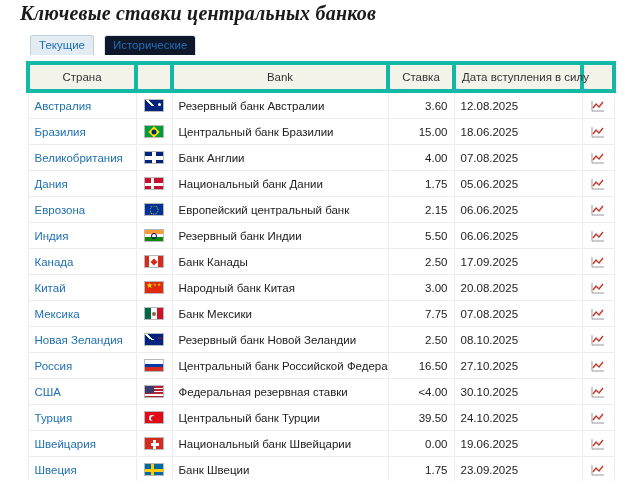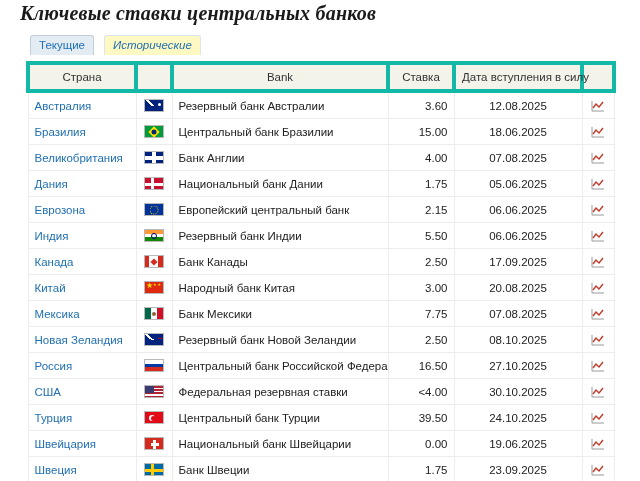"Исторические" .tab.plain { background: #fef9c3 -> #0f172a; font-style: italic -> none }
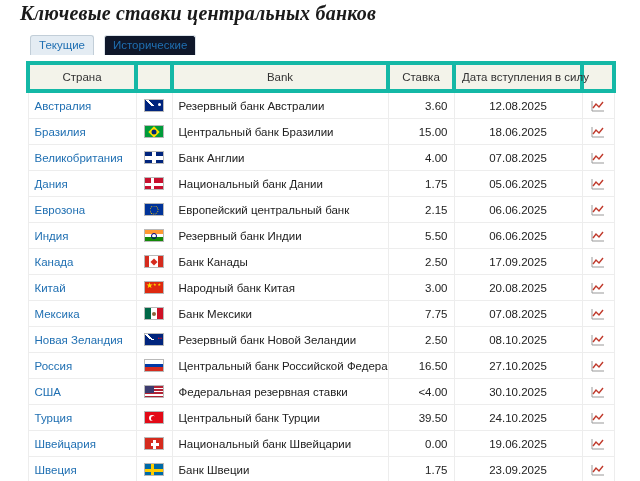"12.08.2025" td.date { text-align: center -> none }
